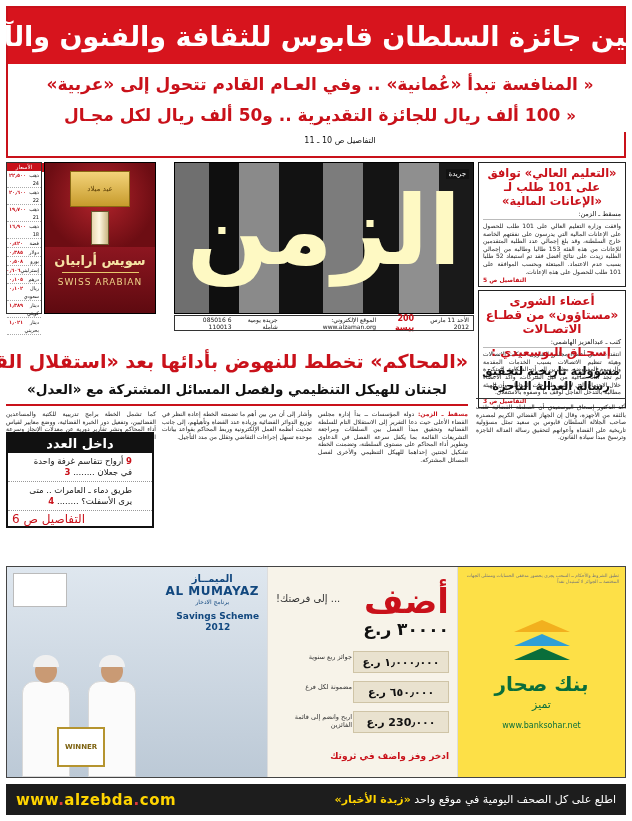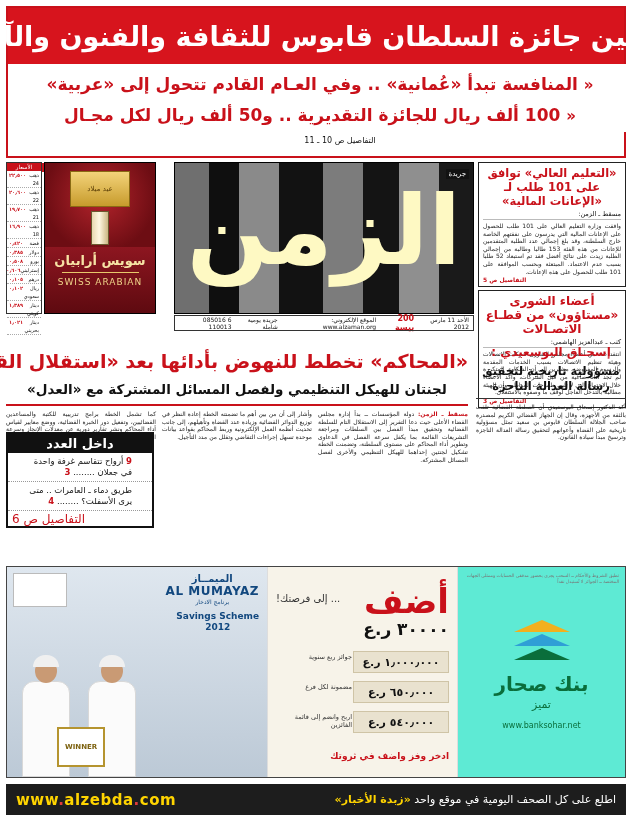"بنك صحار" .ba-bank { background: #5eead4 -> #fde047 }
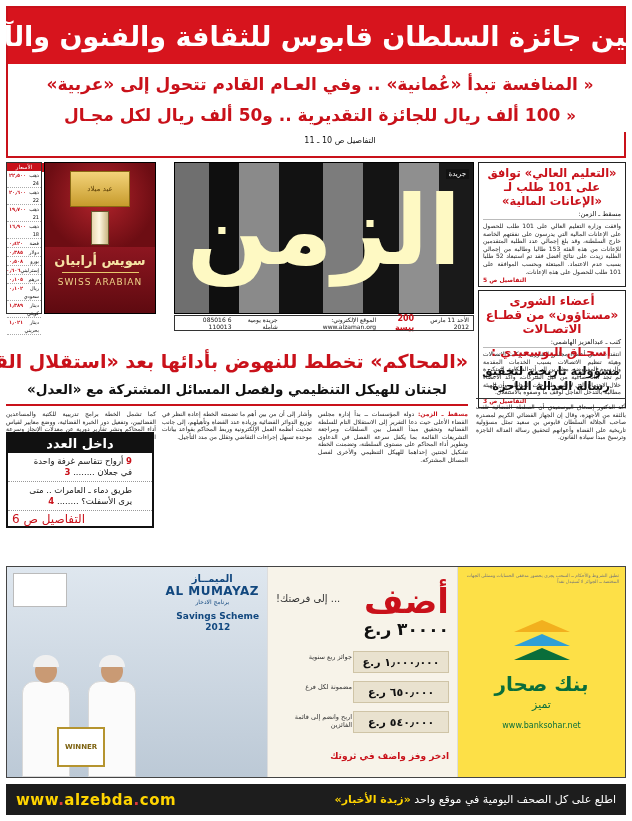"٥٤٠٫٠٠٠ ر.ع" span { text: ٥٤٠ -> 230 }
